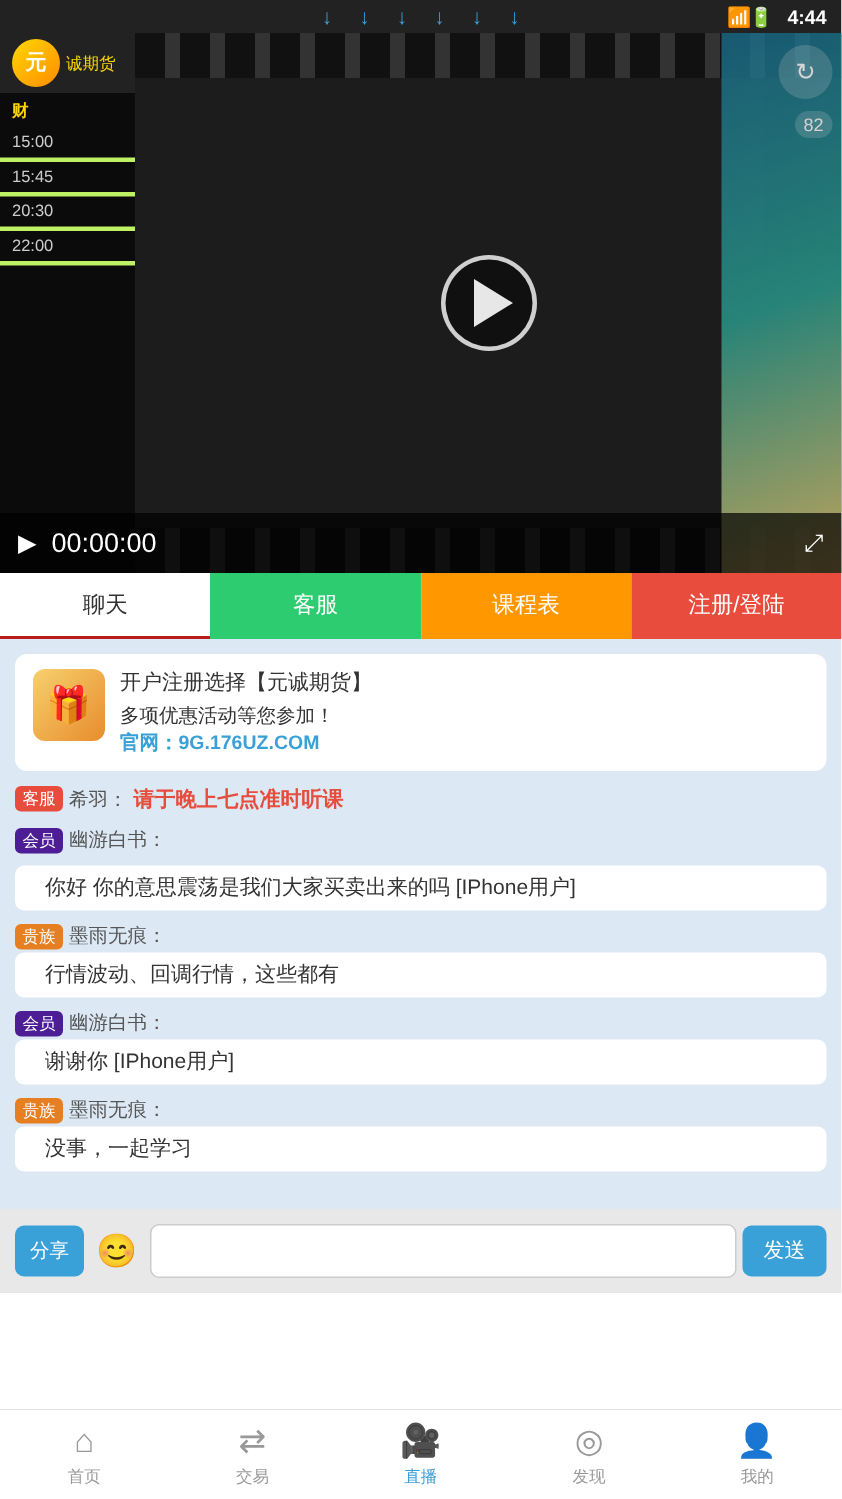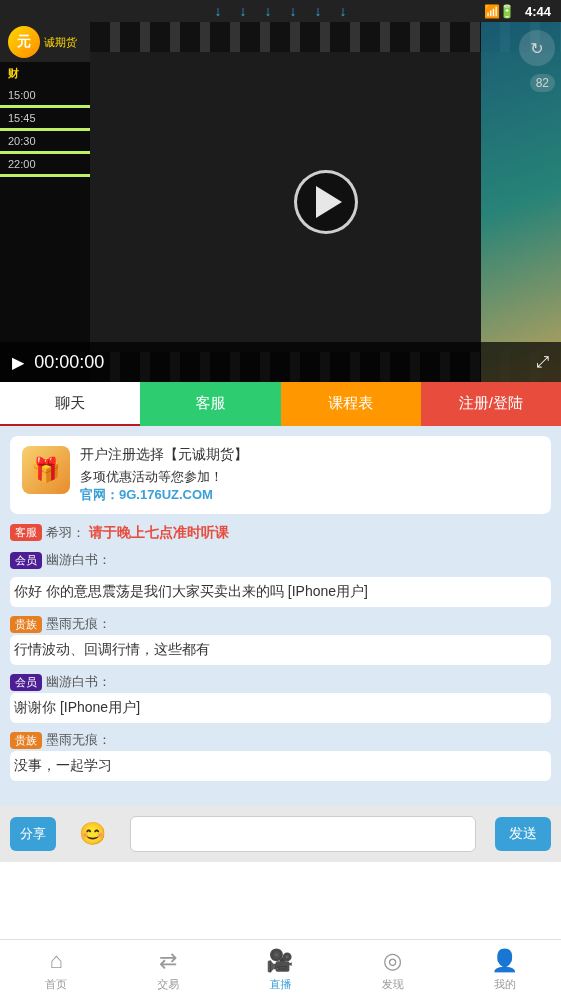"你好 你的意思震荡是我们大家买卖出来的吗 [IPhone用户]" .msg-bubble { padding: 6px 4px -> 6px 20px }
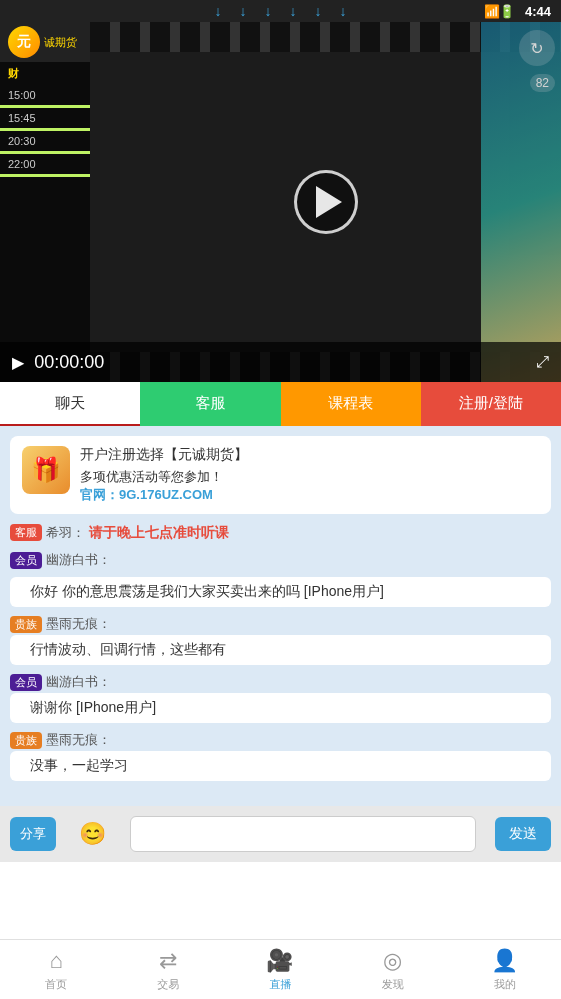"分享" .input-area { gap: 19px -> 4px }
